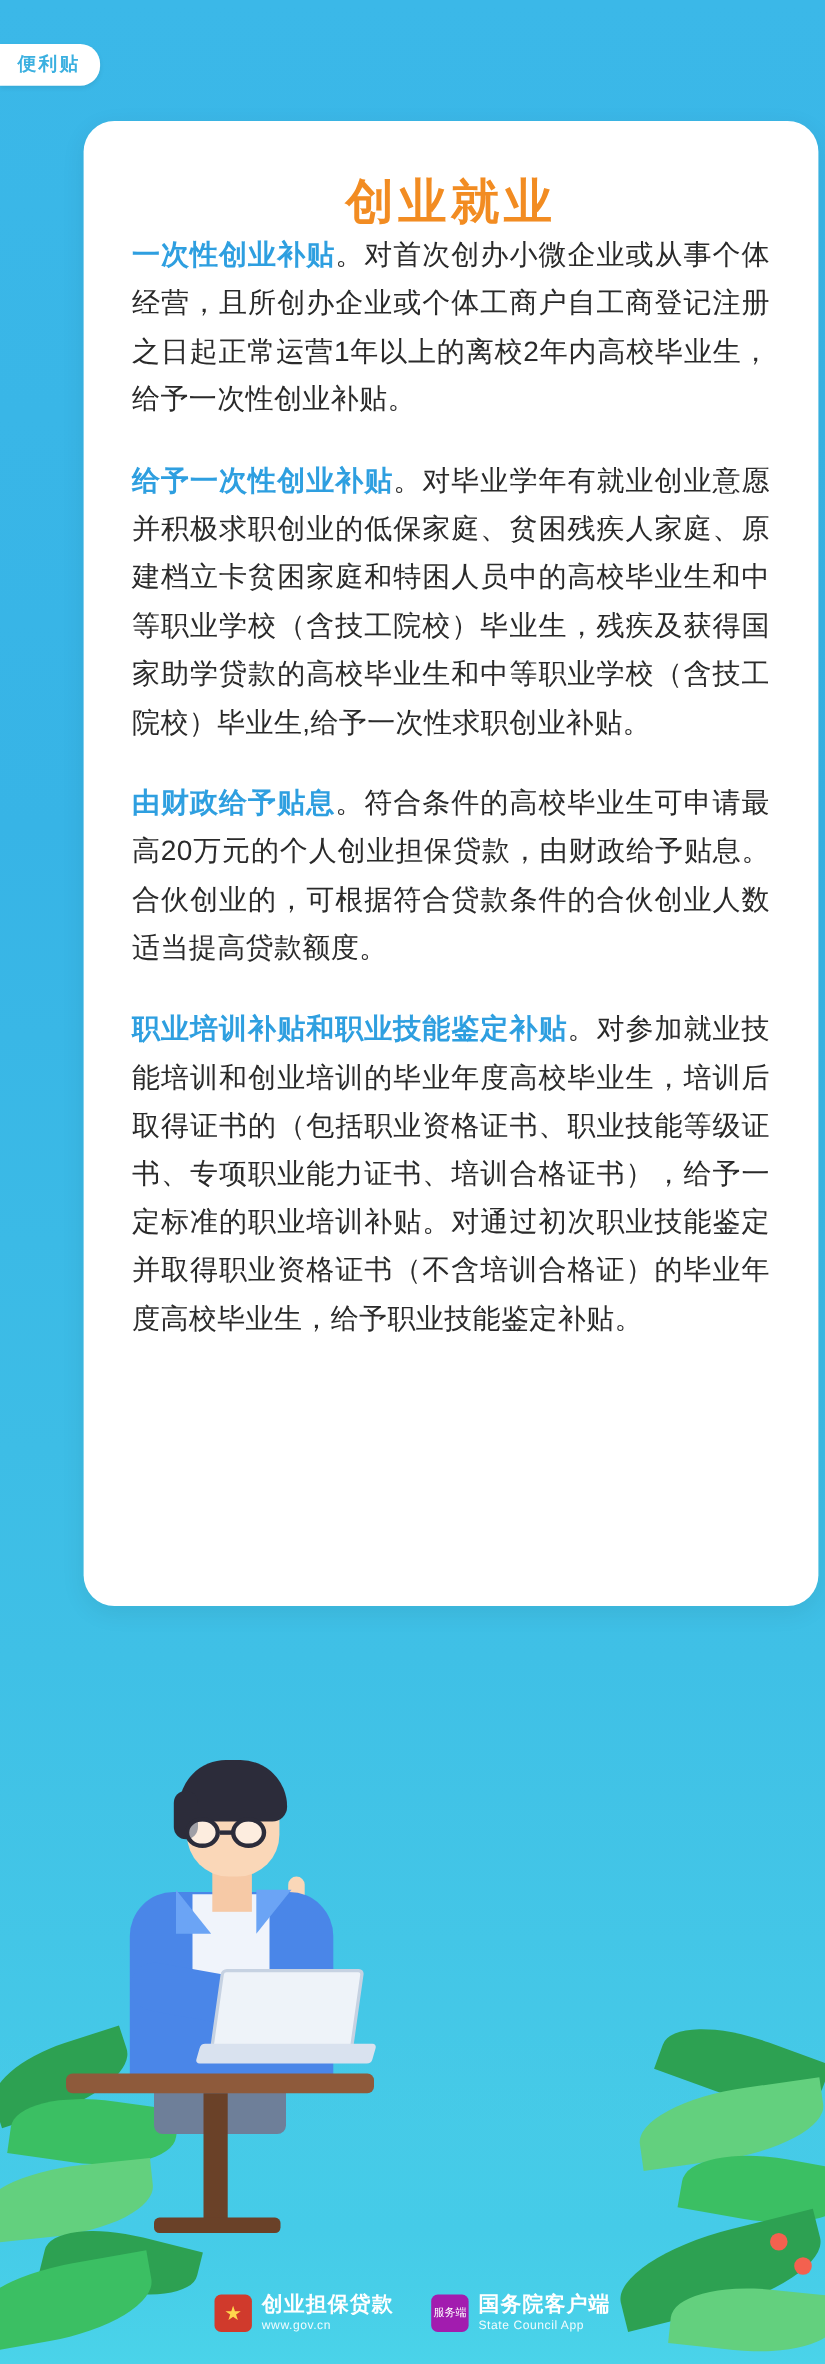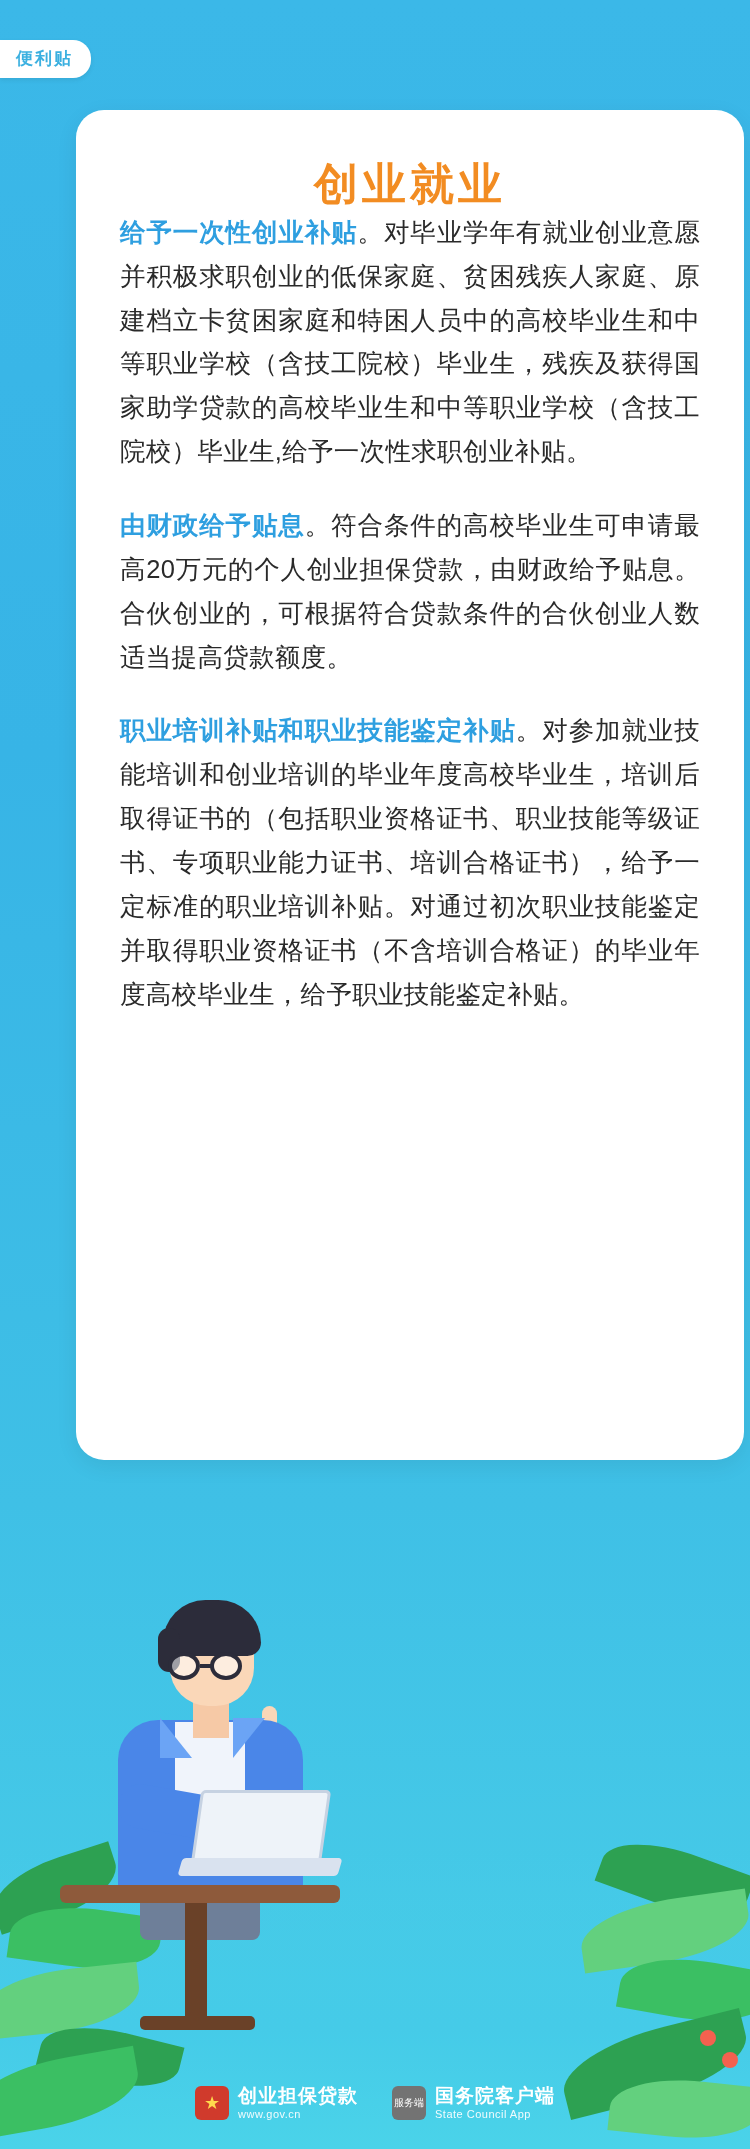"一次性创业补贴。对首次创办小微企业或从事个体经营，且所创办企业或个体工商户自工商" p.para { html: none -> <p> <span>一次性创业补贴</span><span>。对首次创办小微企业或从事个体经营，且所创办企业或个体工商户自工商登记注册之日起正常运营1年以上的离校2年内高校毕业生，给予一次性创业补贴。</span> </p> }
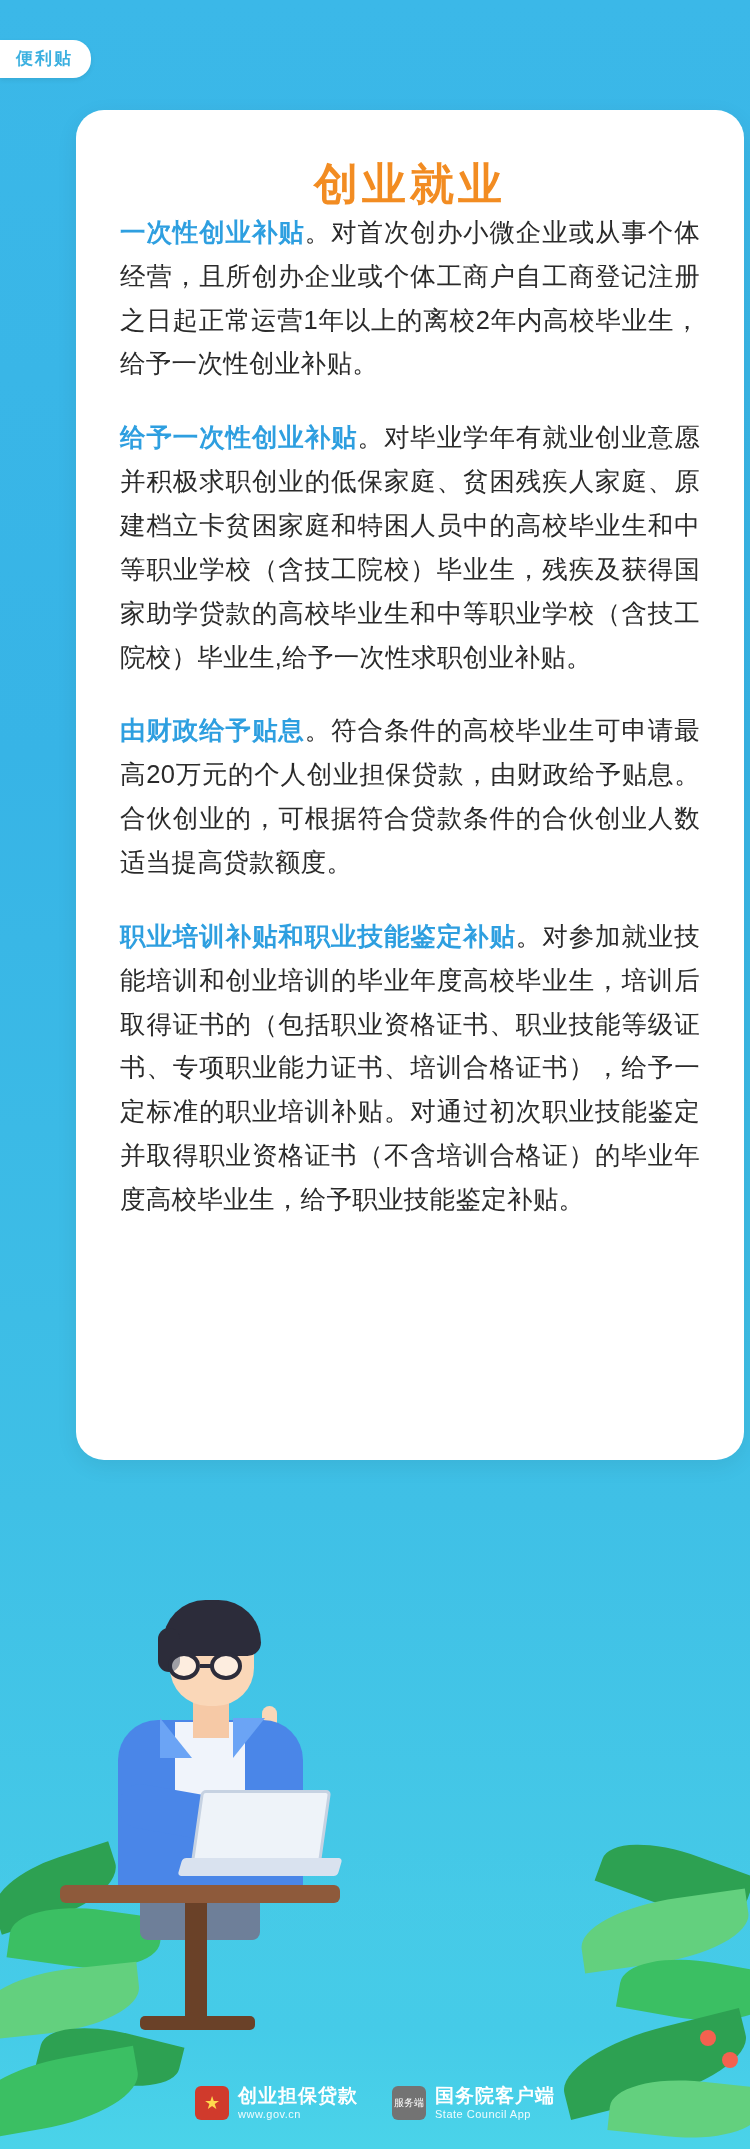"服务端" .logo-mark.blue { background: #737373 -> #a21caf }
